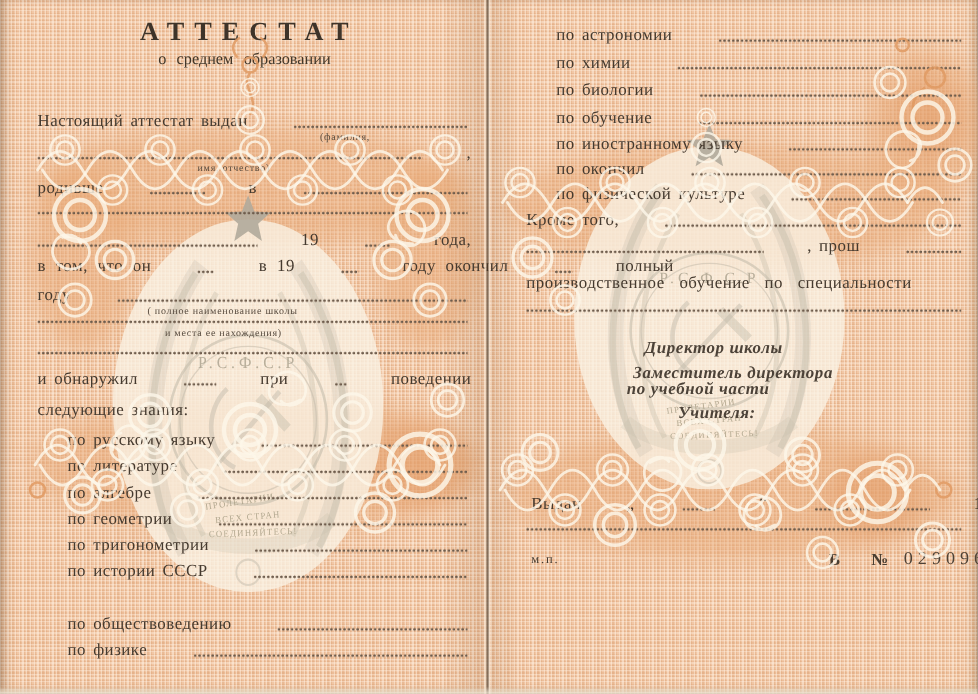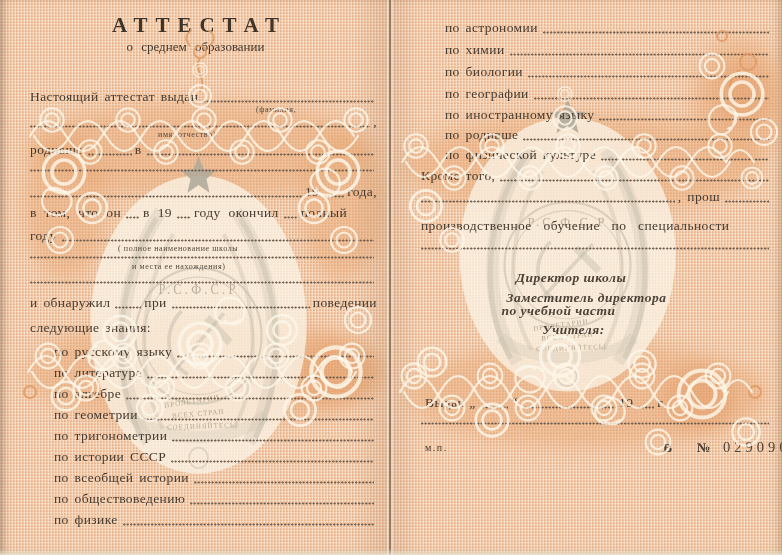"по астрономии" .row { gap: none -> 32px }
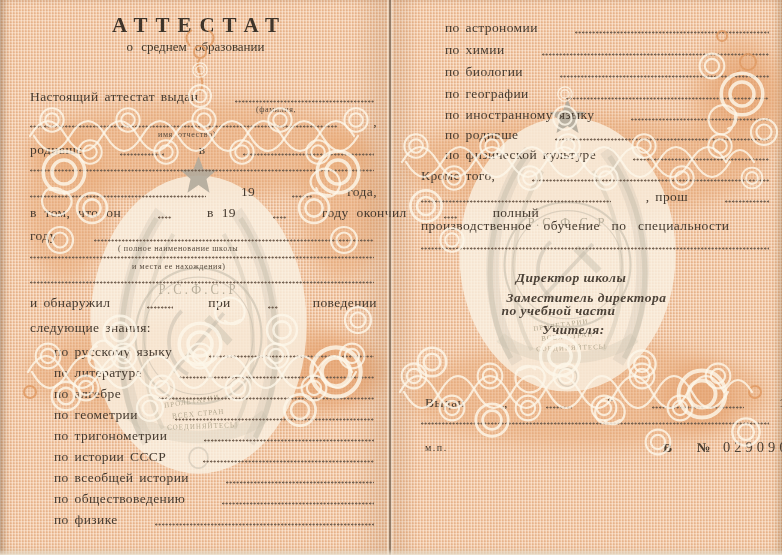"по географии" span.lbl { text: географии -> обучение }
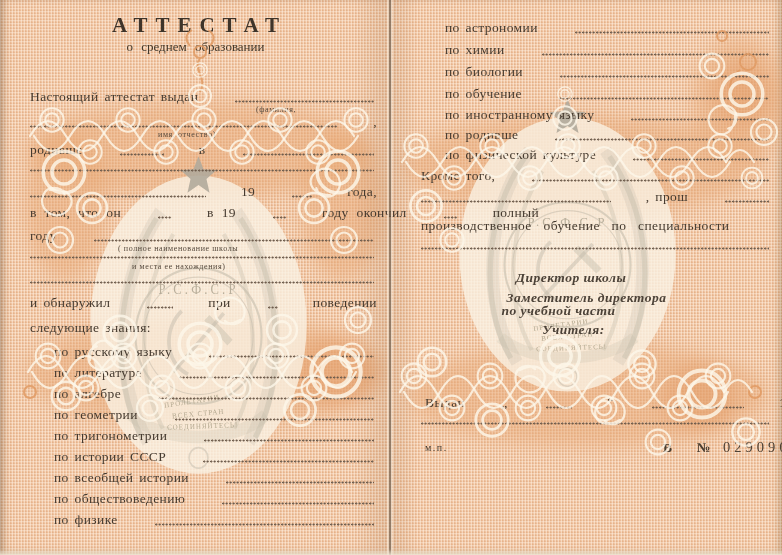"по родивше" span.lbl { text: родивше -> окончил }
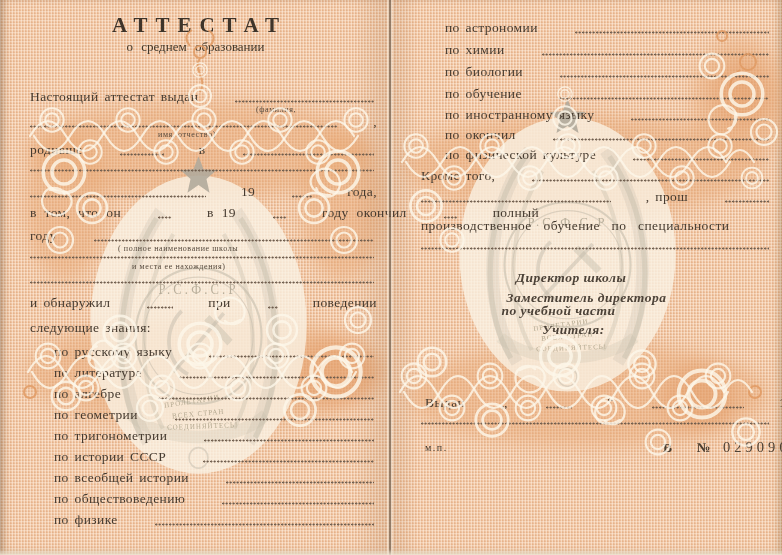"по всеобщей истории" div.row { html: <div> <span>по всеобщей истории</span> <span></span> </div> -> none }
